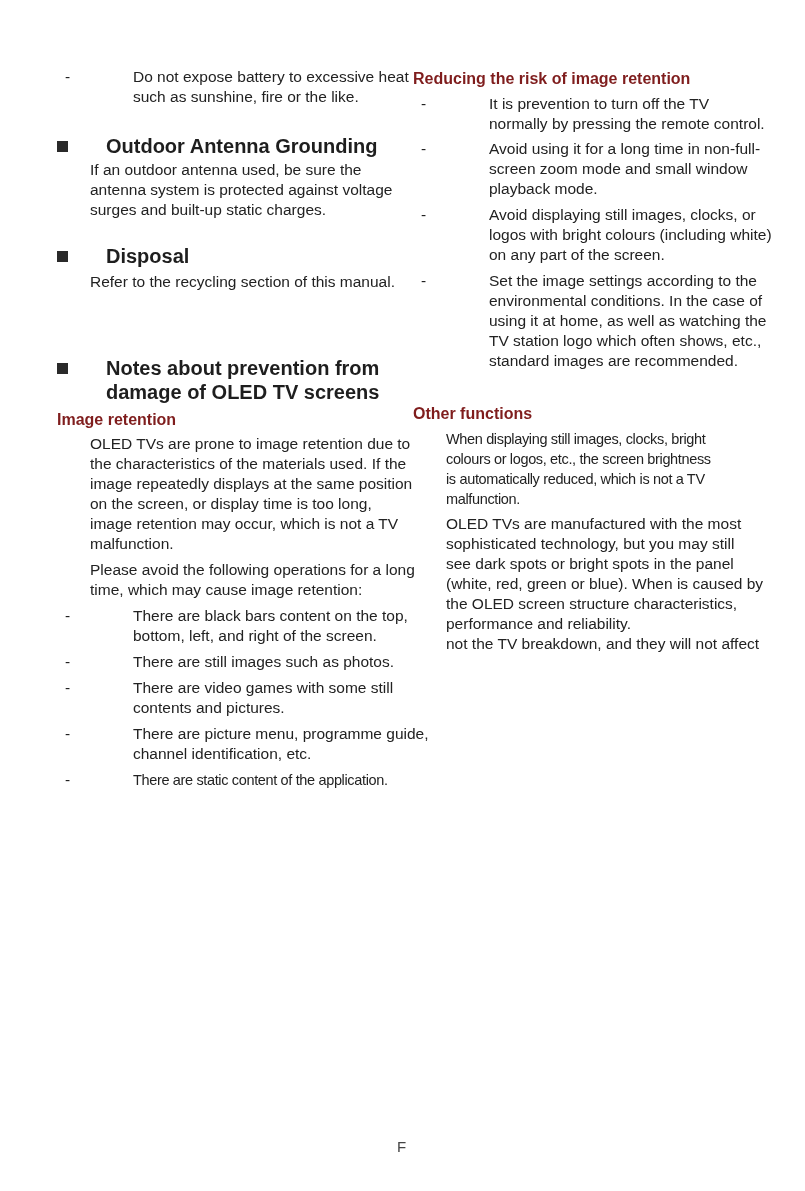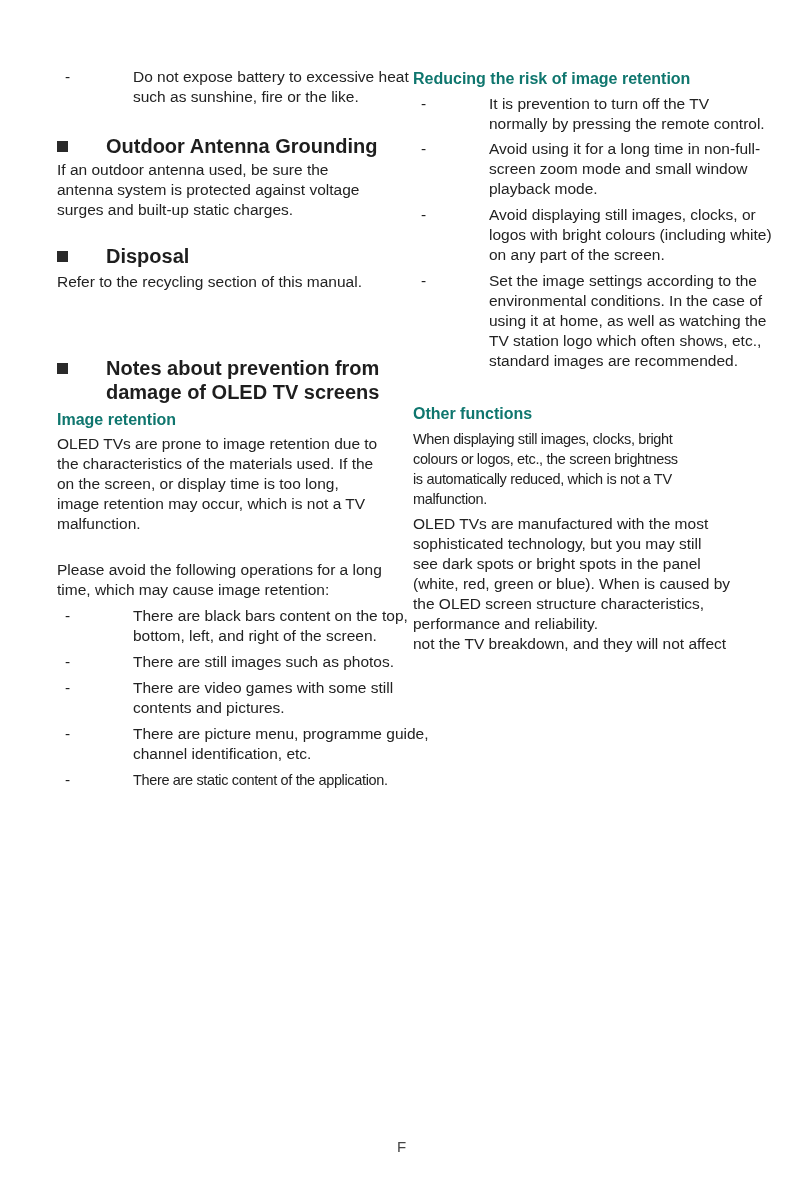"Reducing the risk of image" .h3 { color: #0f766e -> #7f1d1d }
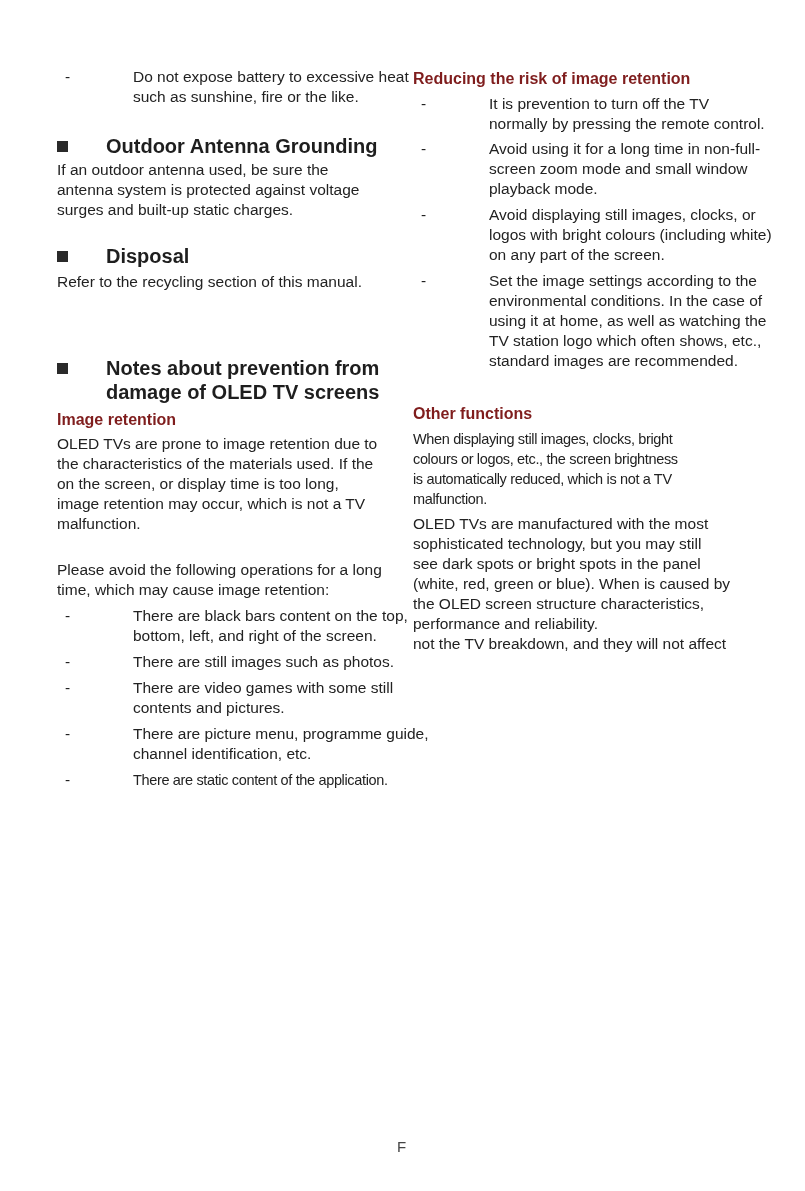"If an outdoor antenna used," .para { margin-left: none -> 33px }
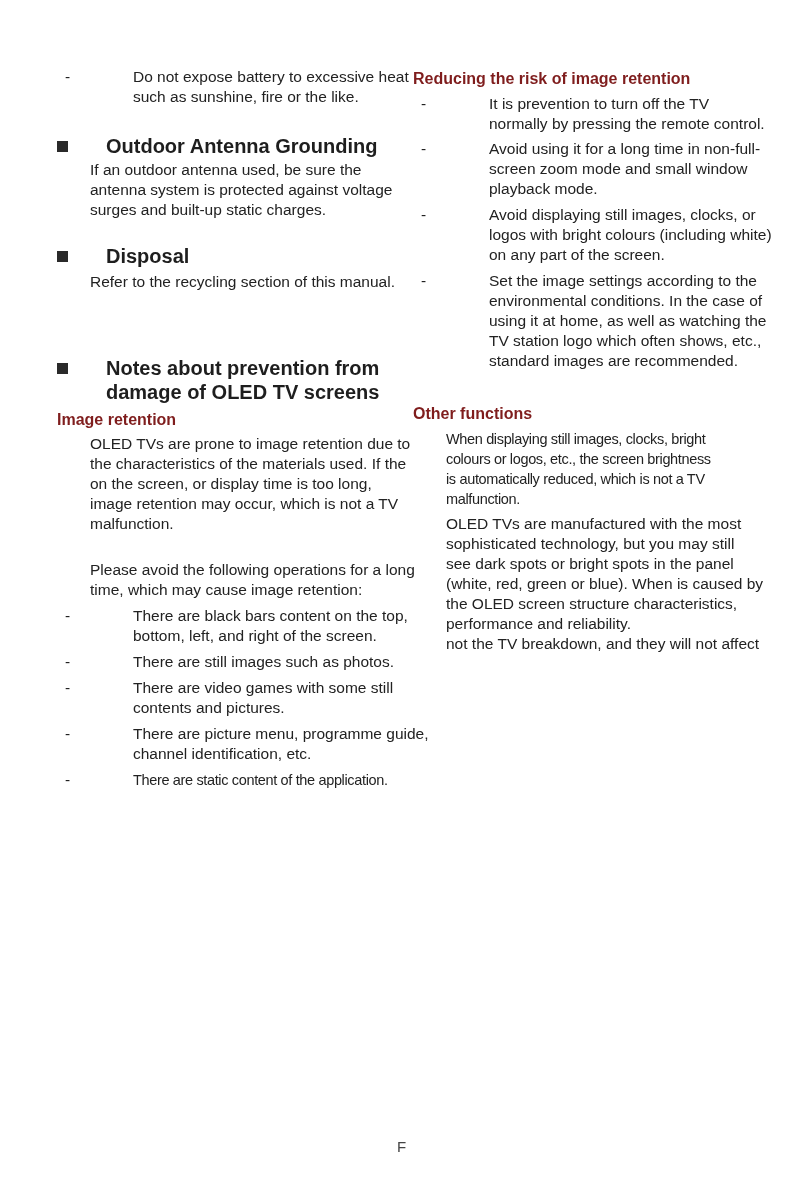"image repeatedly displays at the" div.line { html: none -> <div>image repeatedly displays at the same position</div> }
